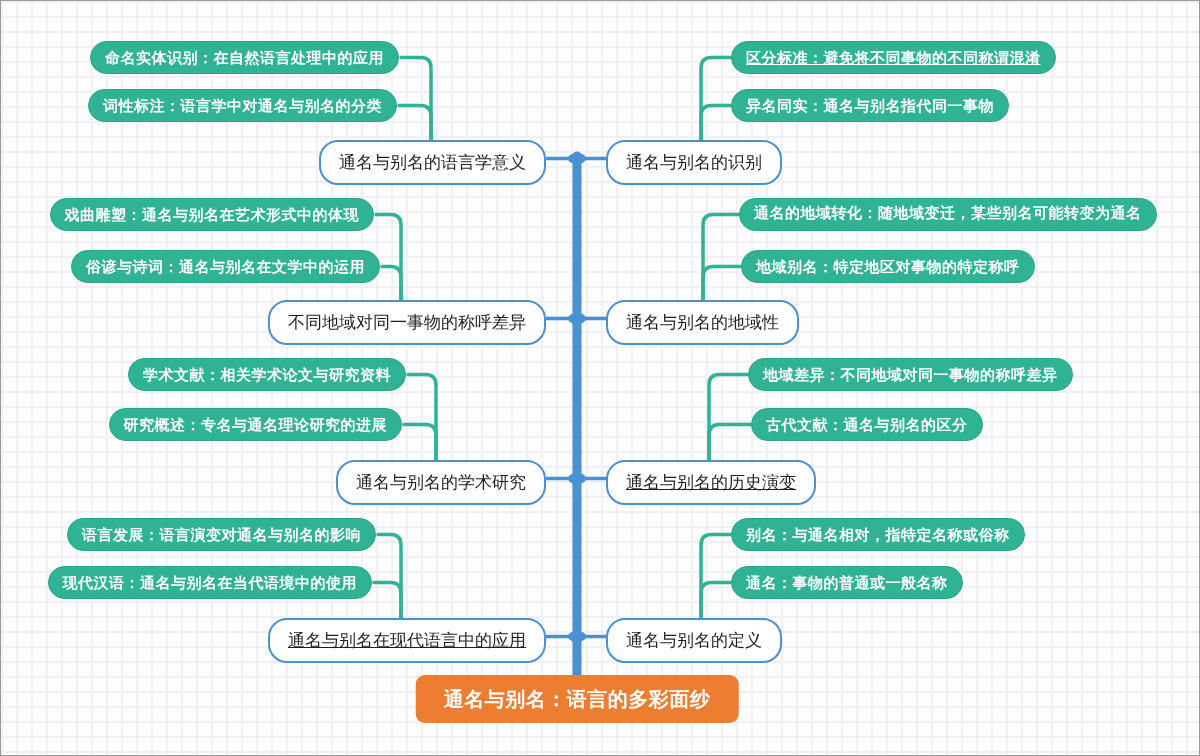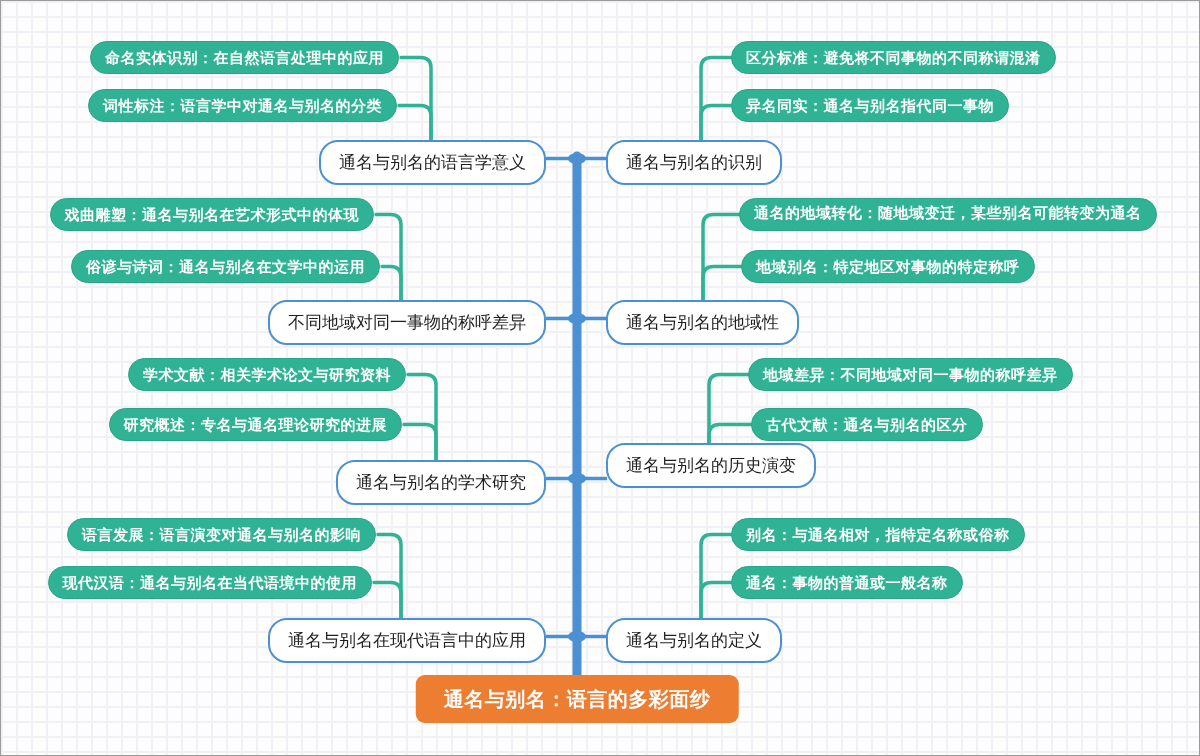"区分标准：避免将不同事物的不同称谓混淆" div.node { text-decoration: none -> underline }
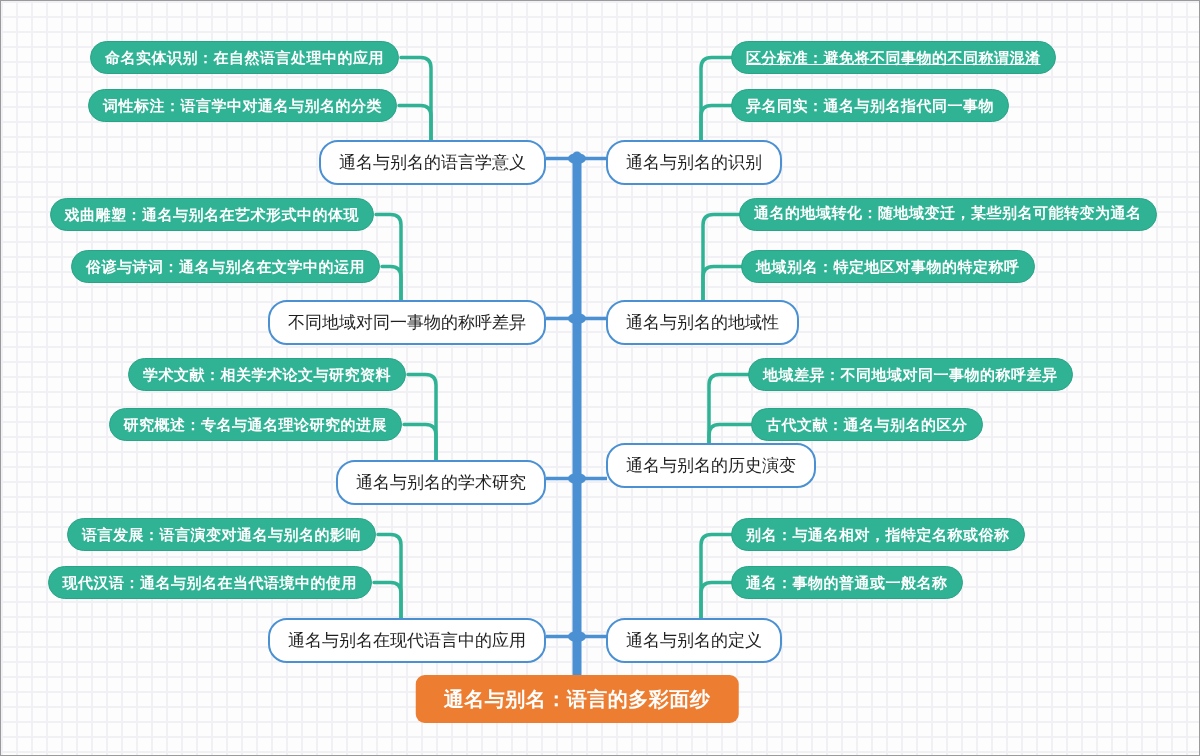"通名与别名的历史演变" div.node { text-decoration: none -> underline; top: 442px -> 459px }
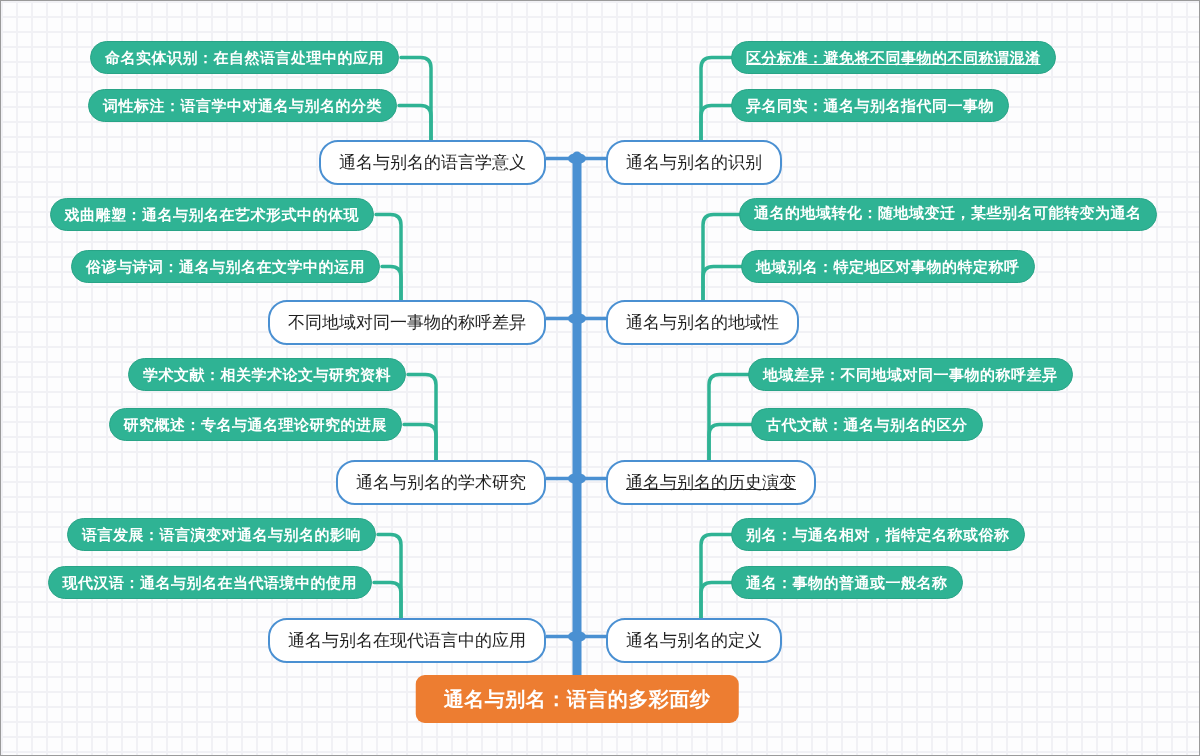"通名与别名在现代语言中的应用" div.node { text-decoration: none -> underline }
